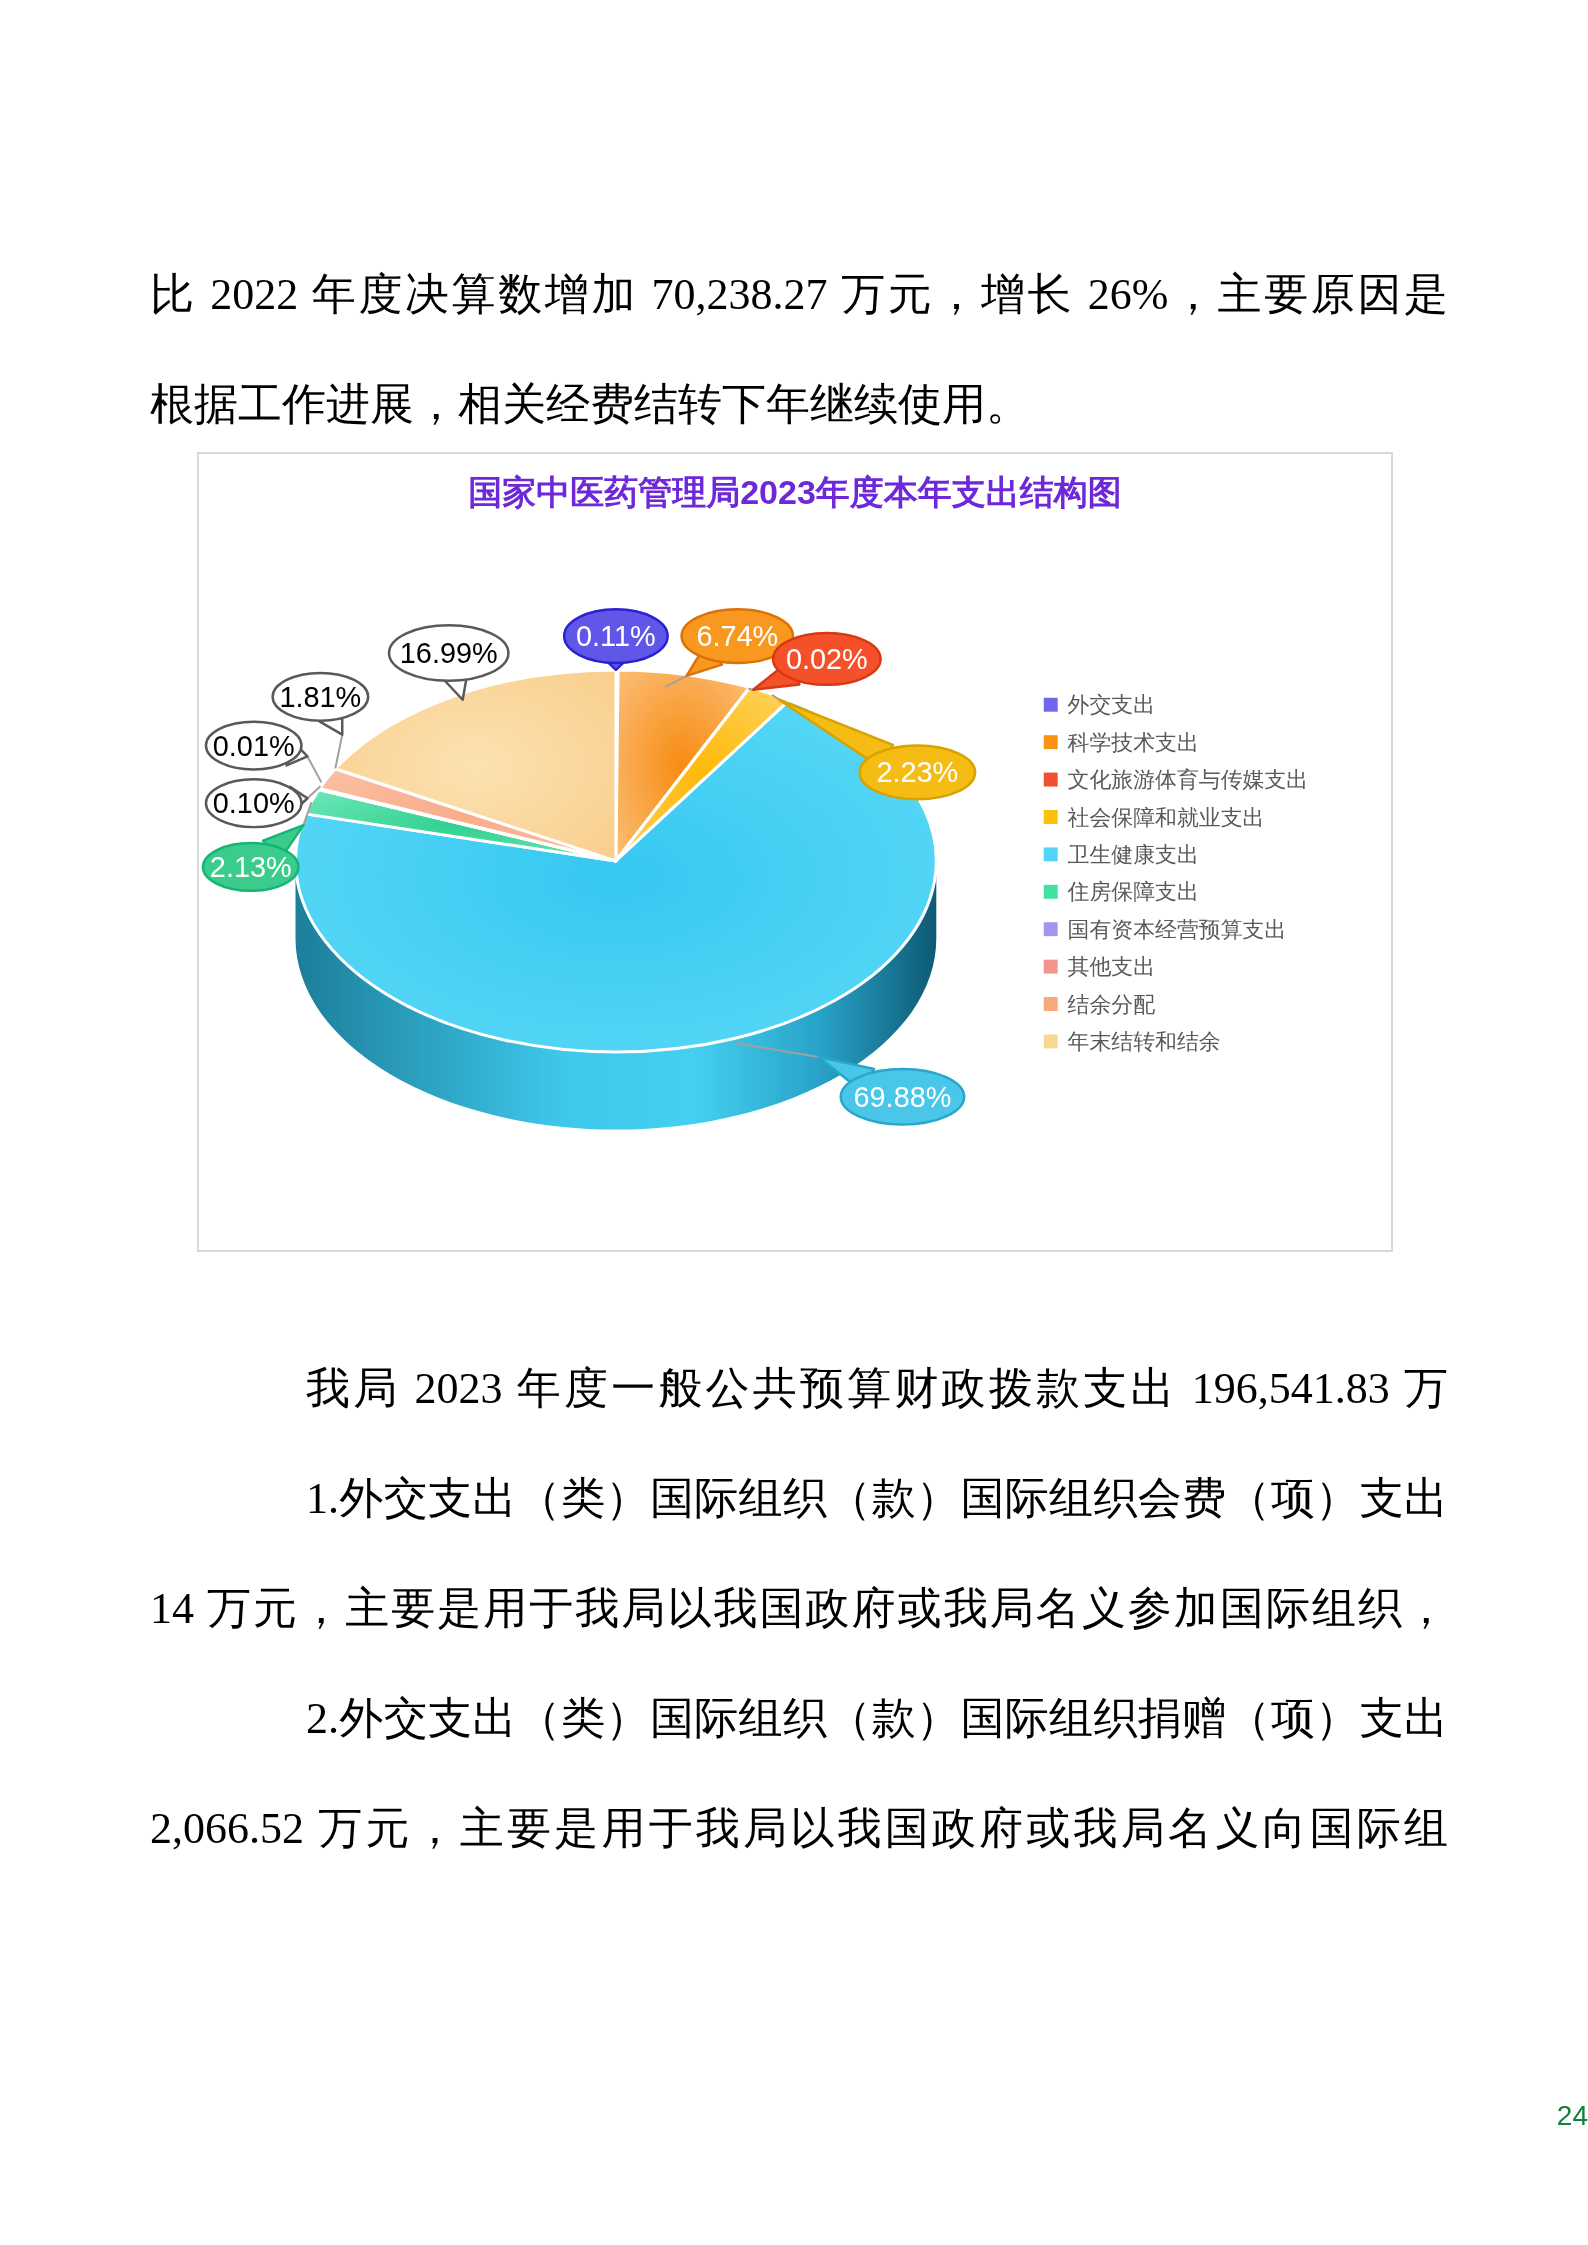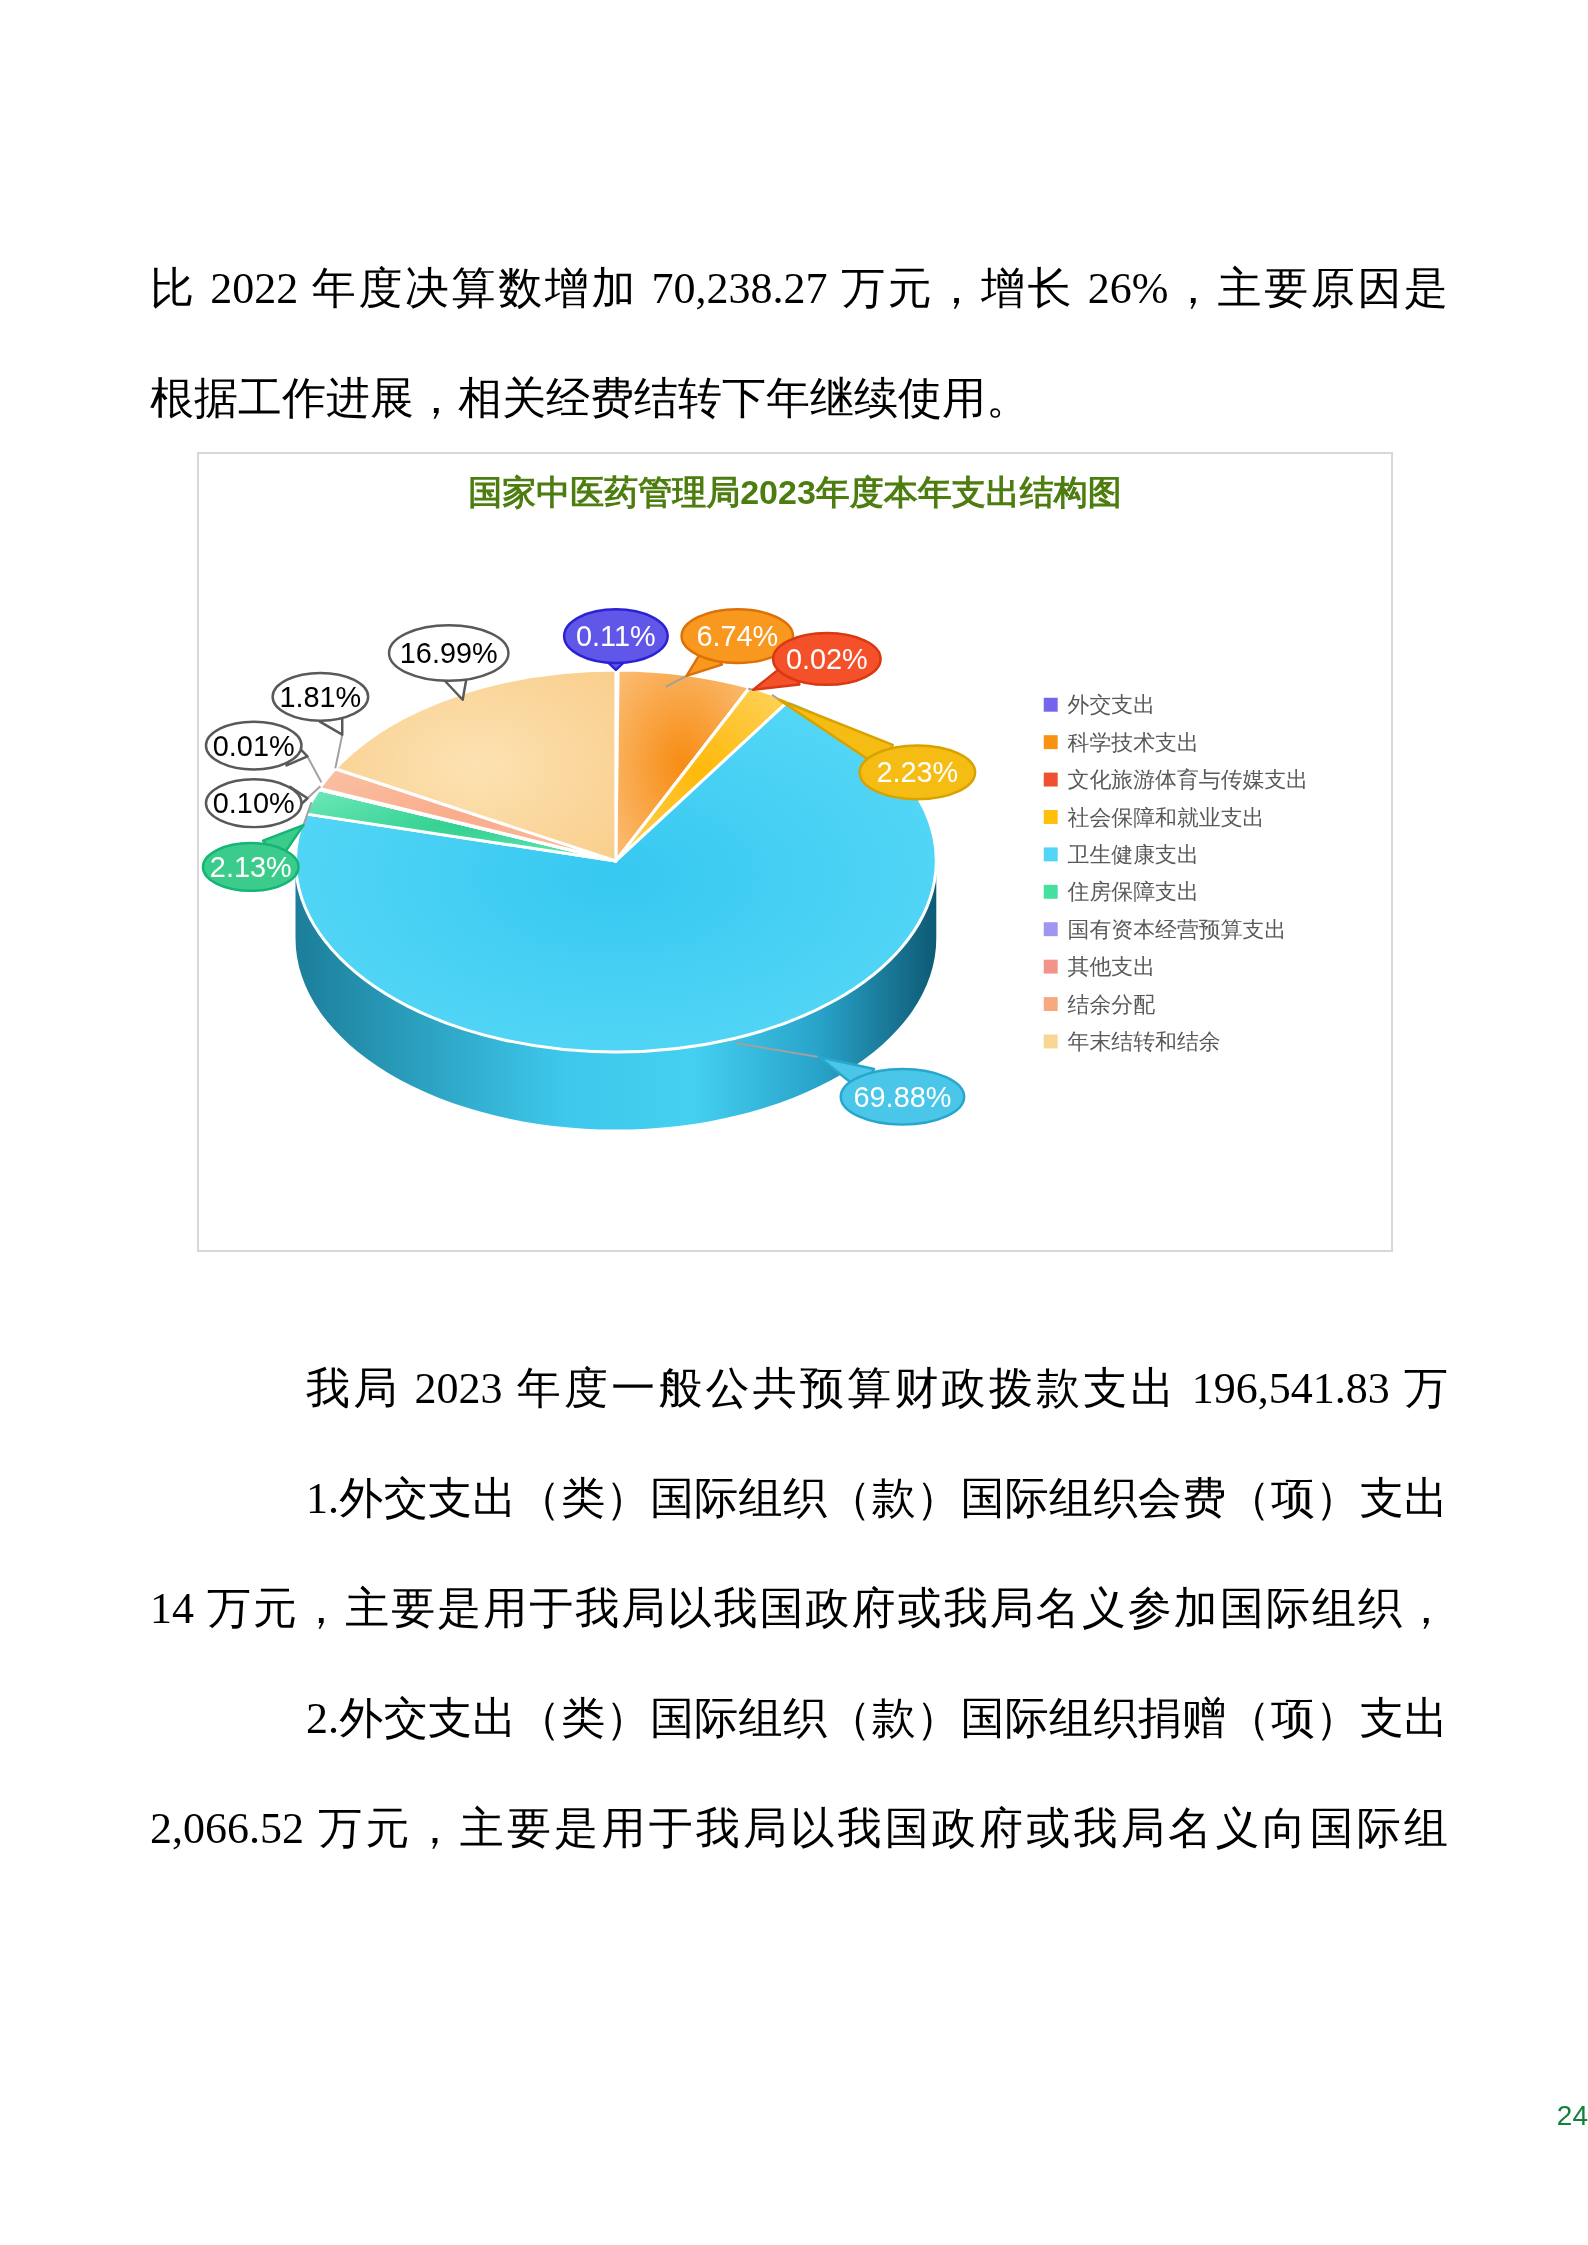"比 2022 年度决算数增加 70,238.27 万元，增长" .tb-top { top: 234px -> 240px }
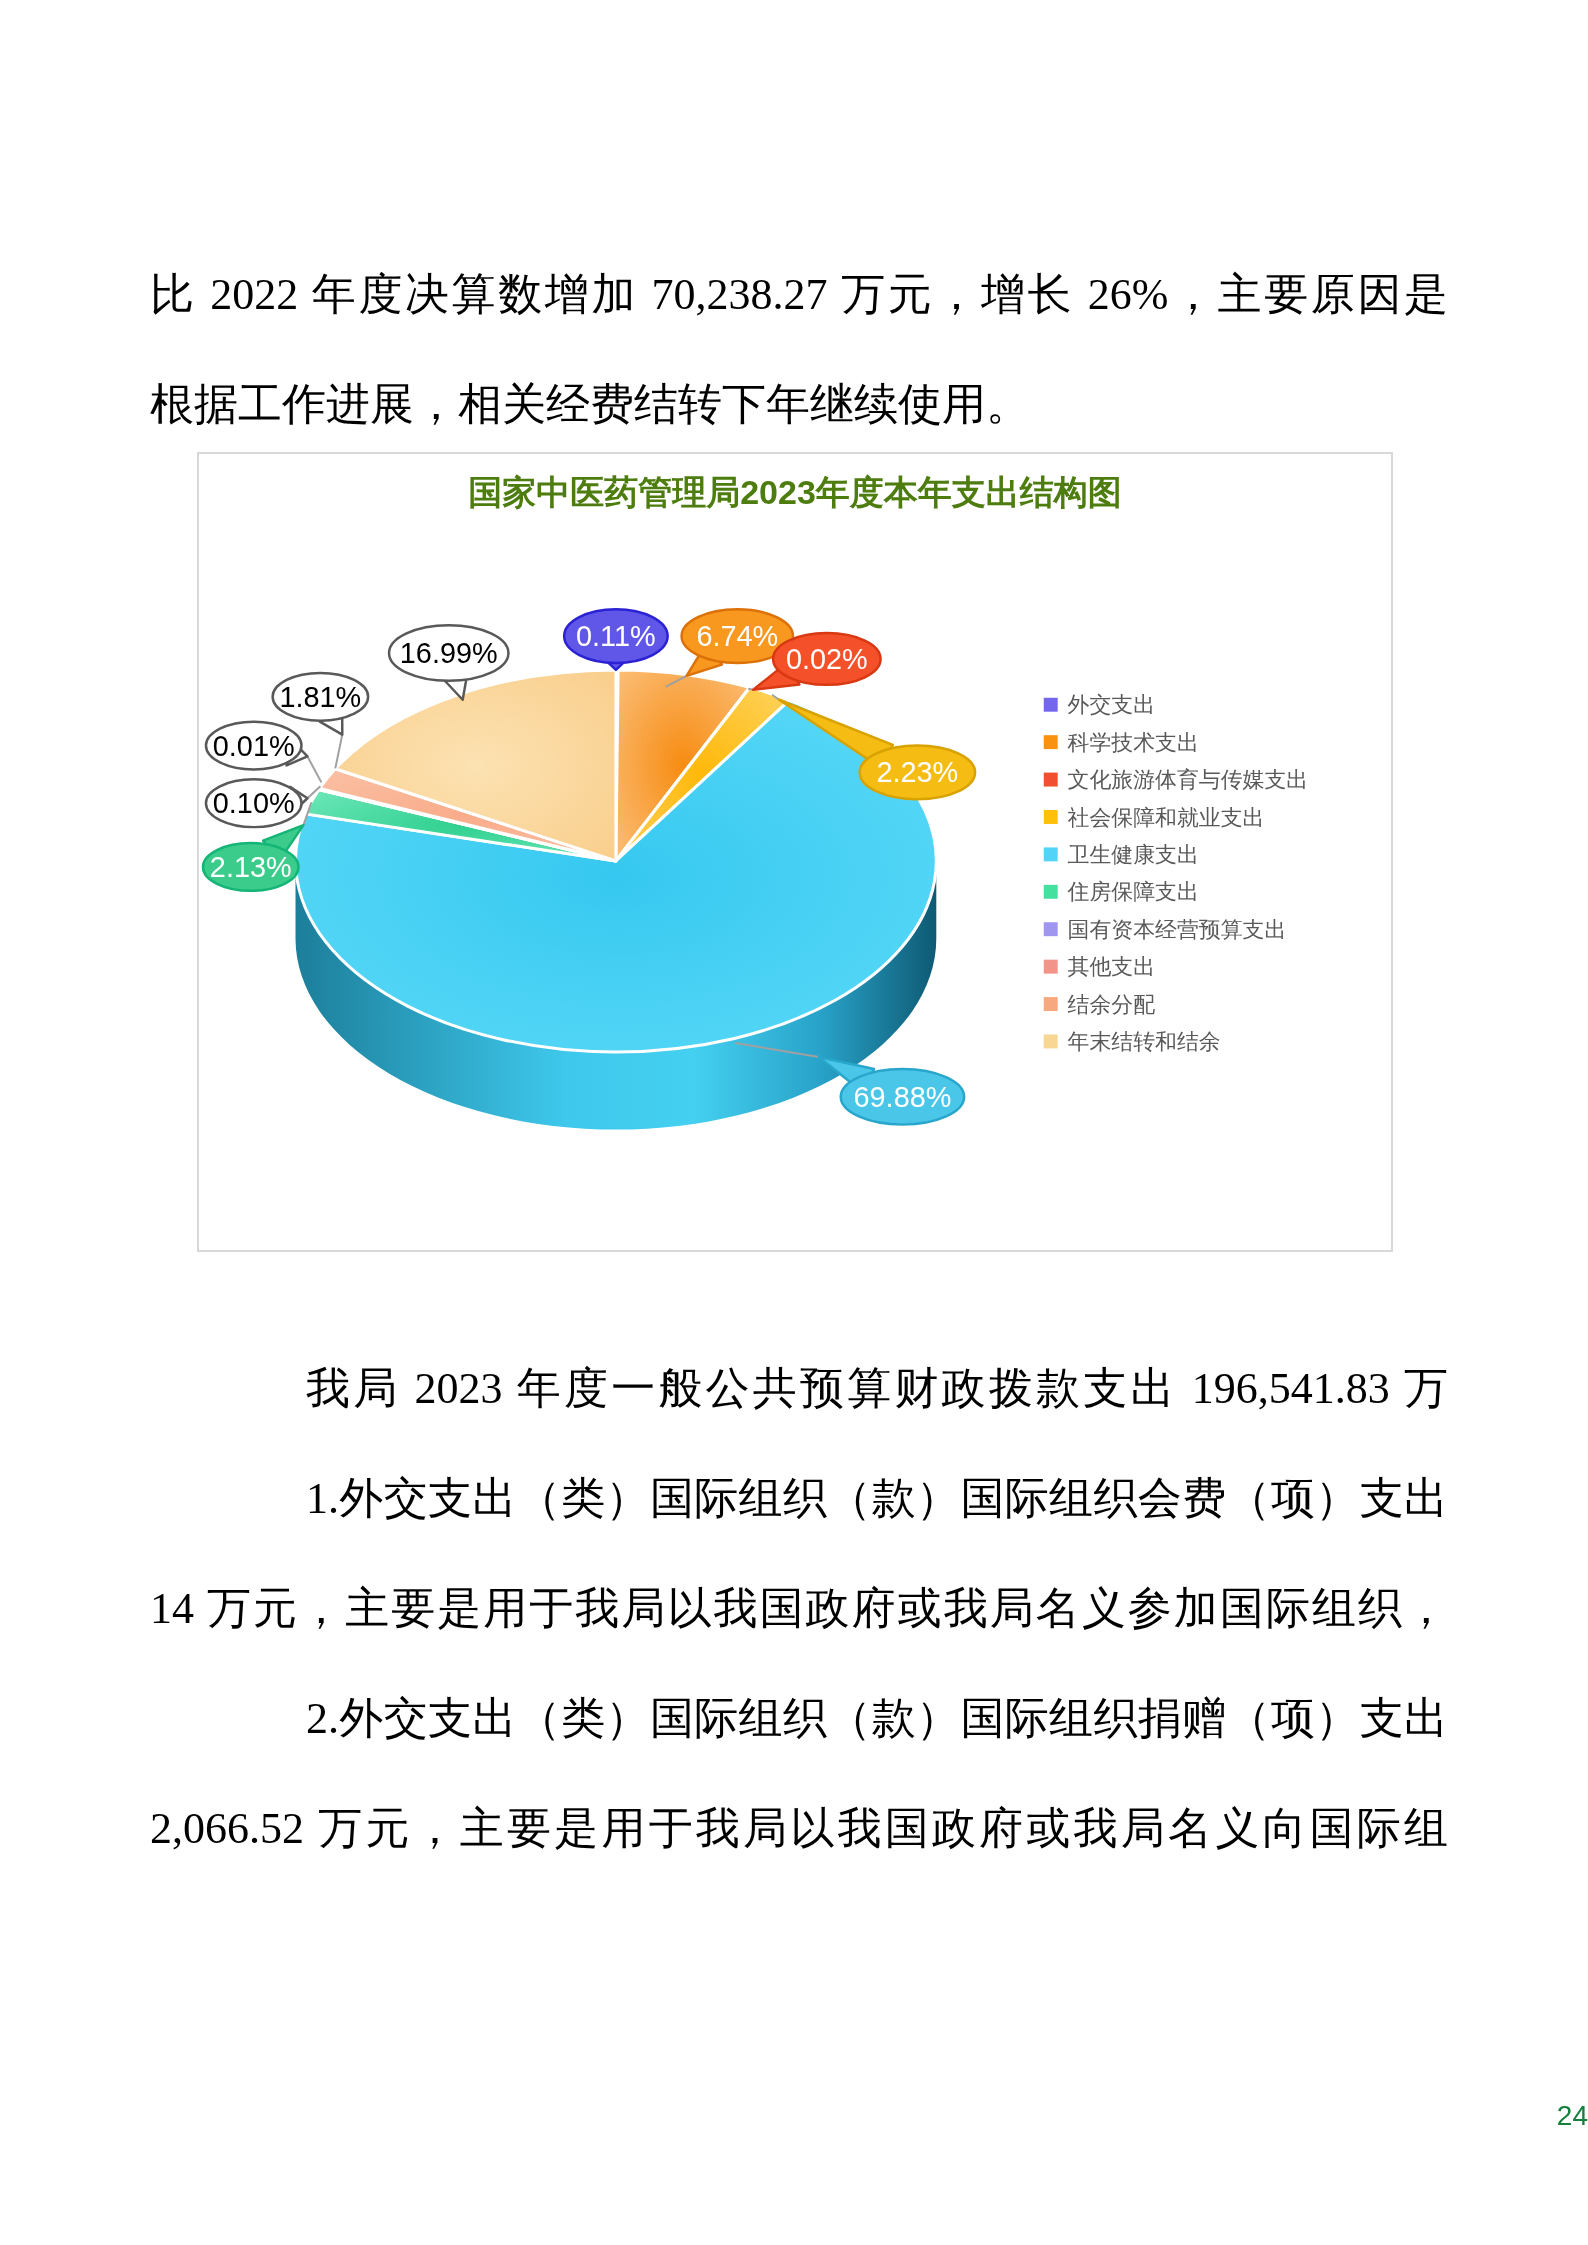"国家中医药管理局2023年度本年支出结构图" .chart-title { color: #4d7c0f -> #6d28d9 }
